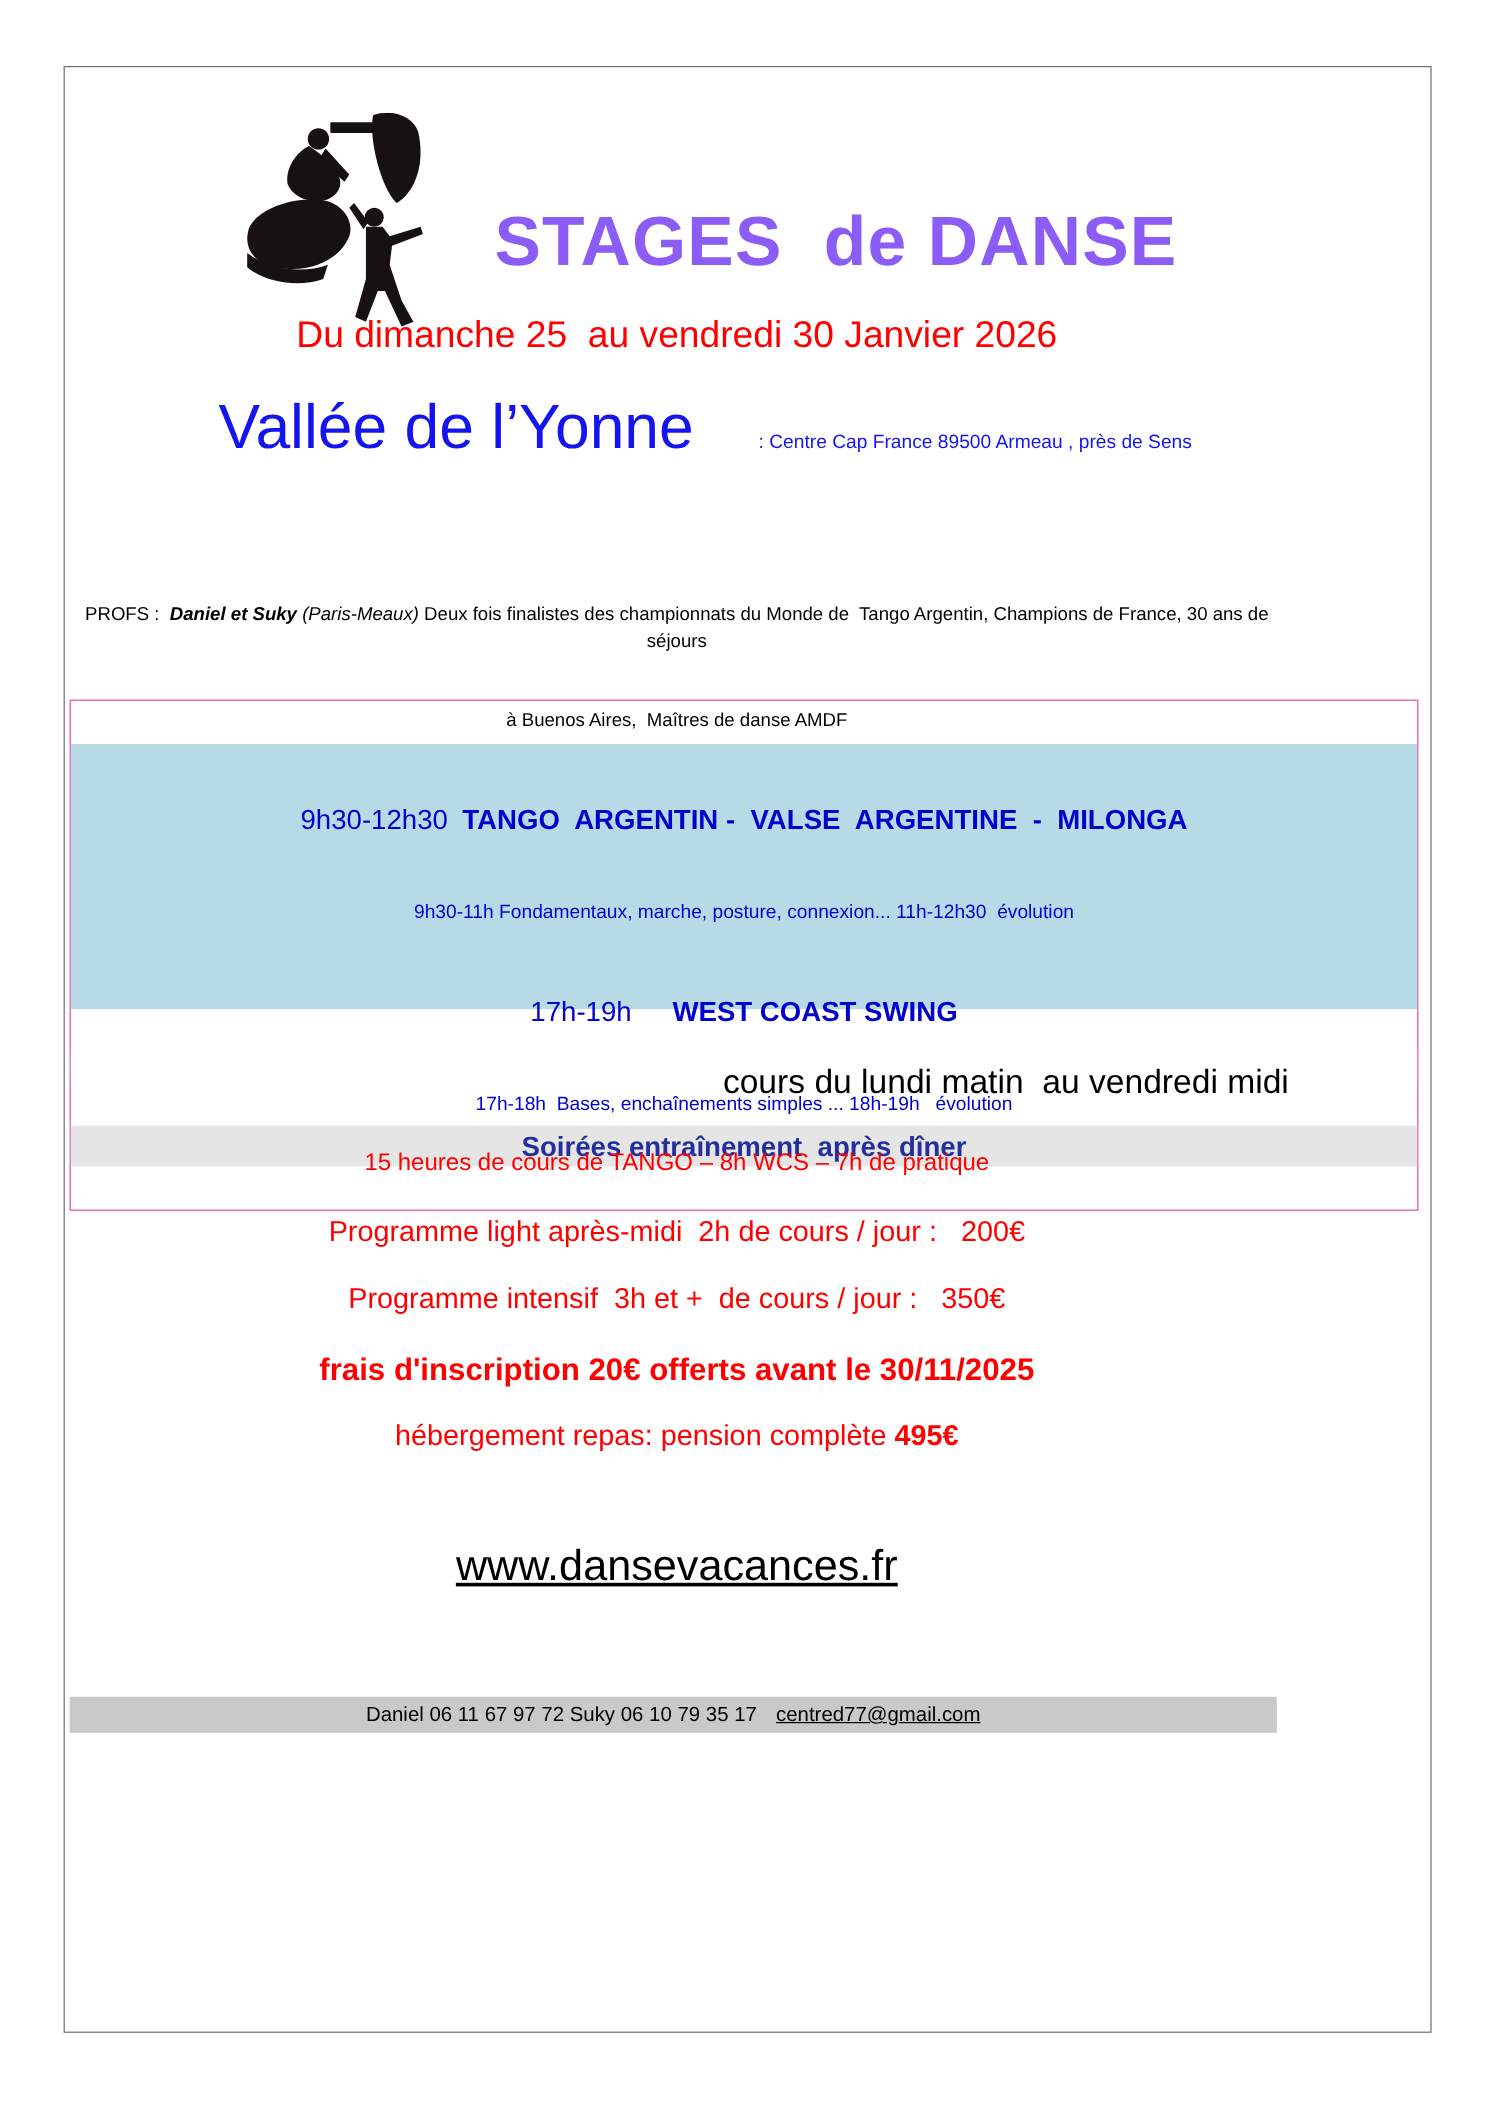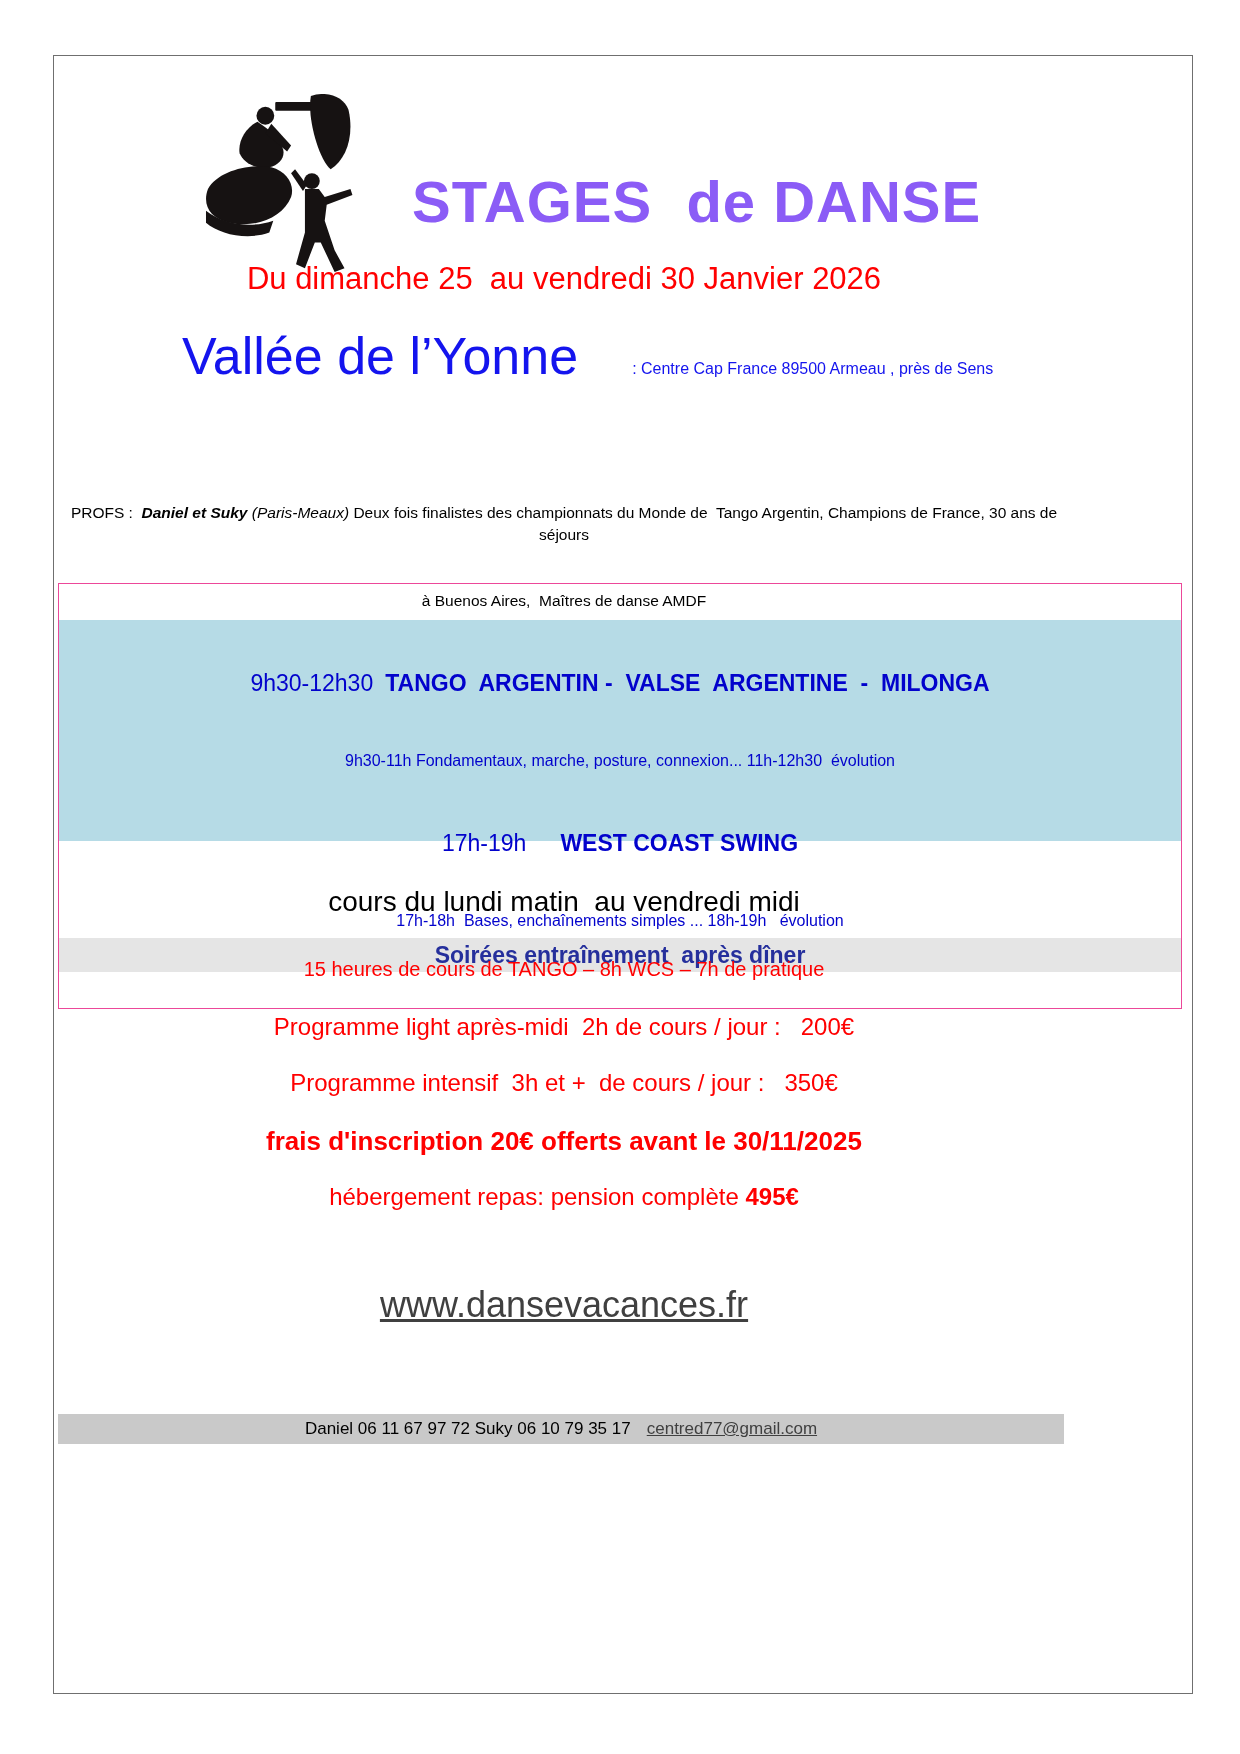"cours du lundi matin au" .cours { text-align: none -> right }
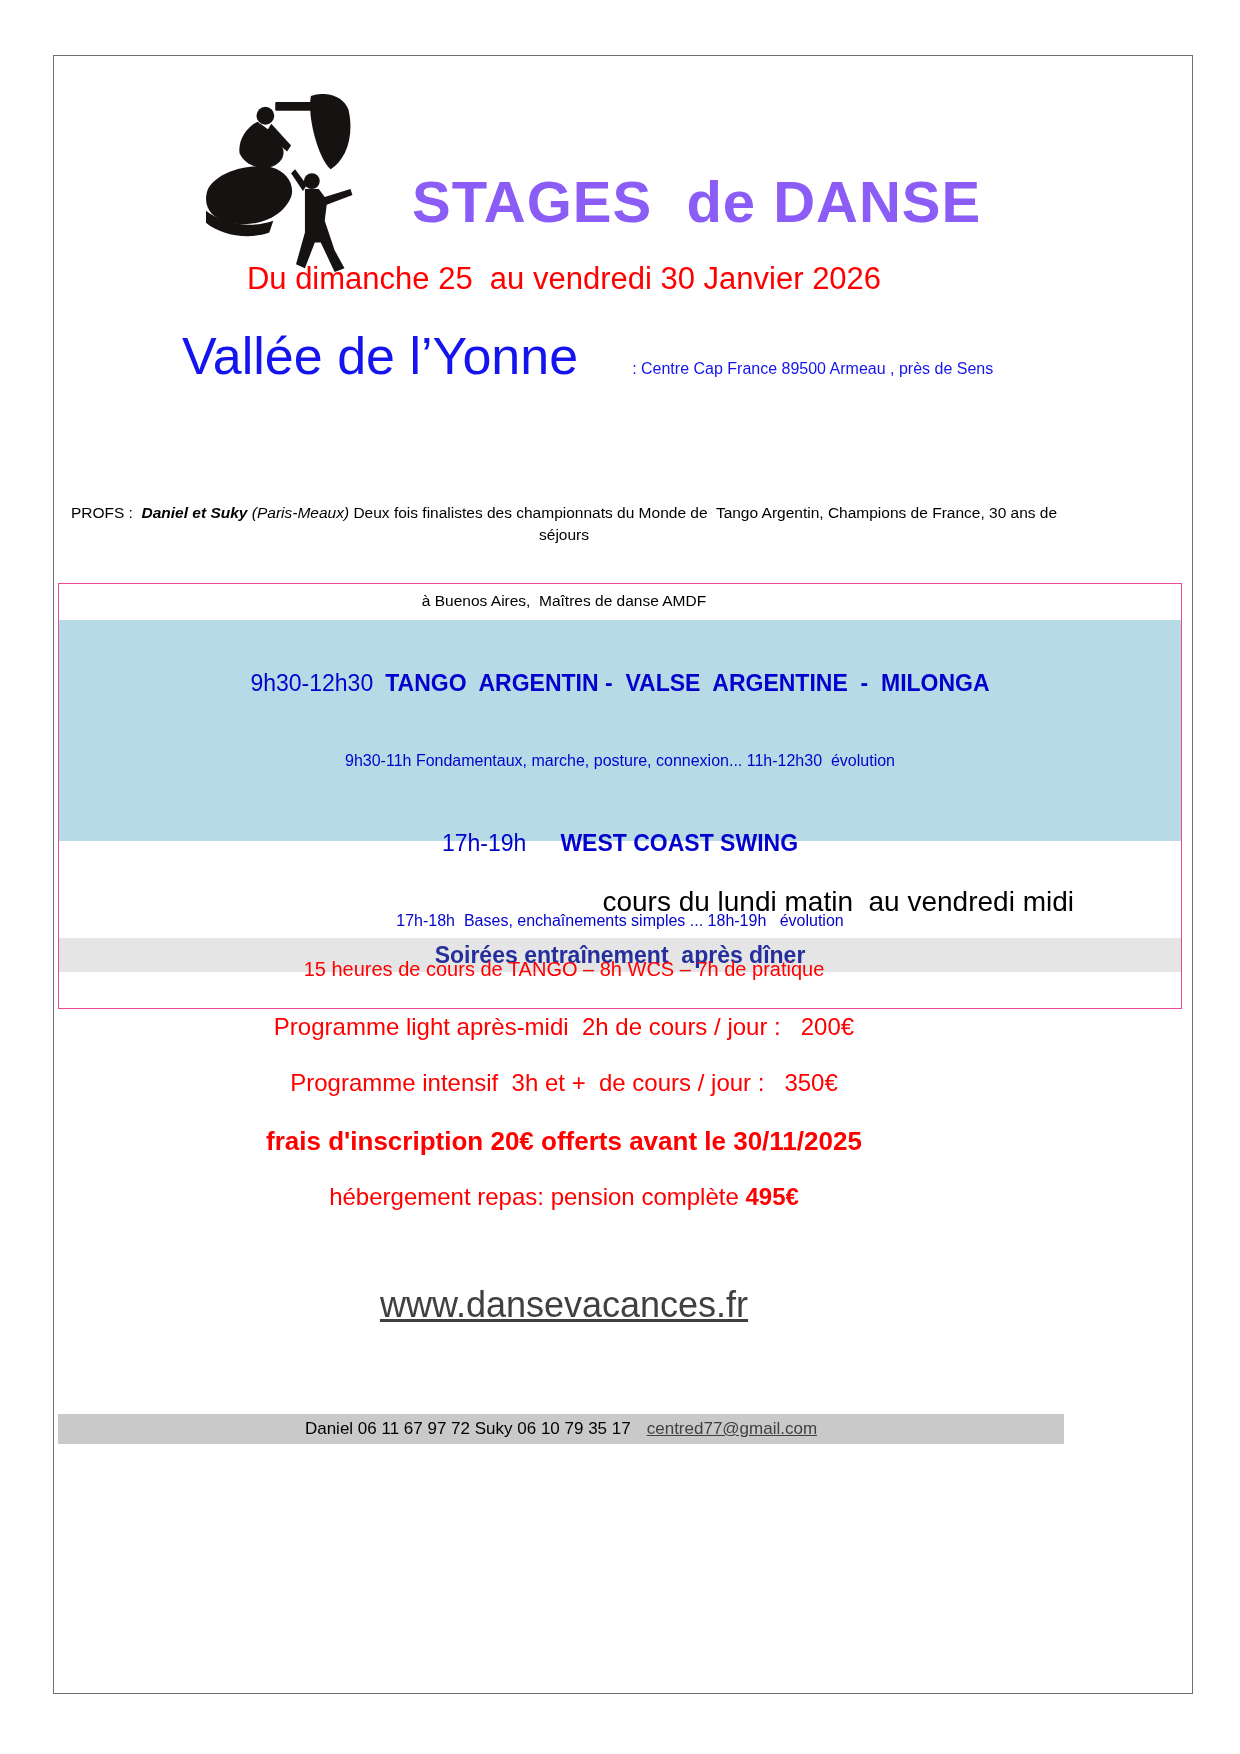"www.dansevacances.fr" .link { color: #404040 -> #000000 }
